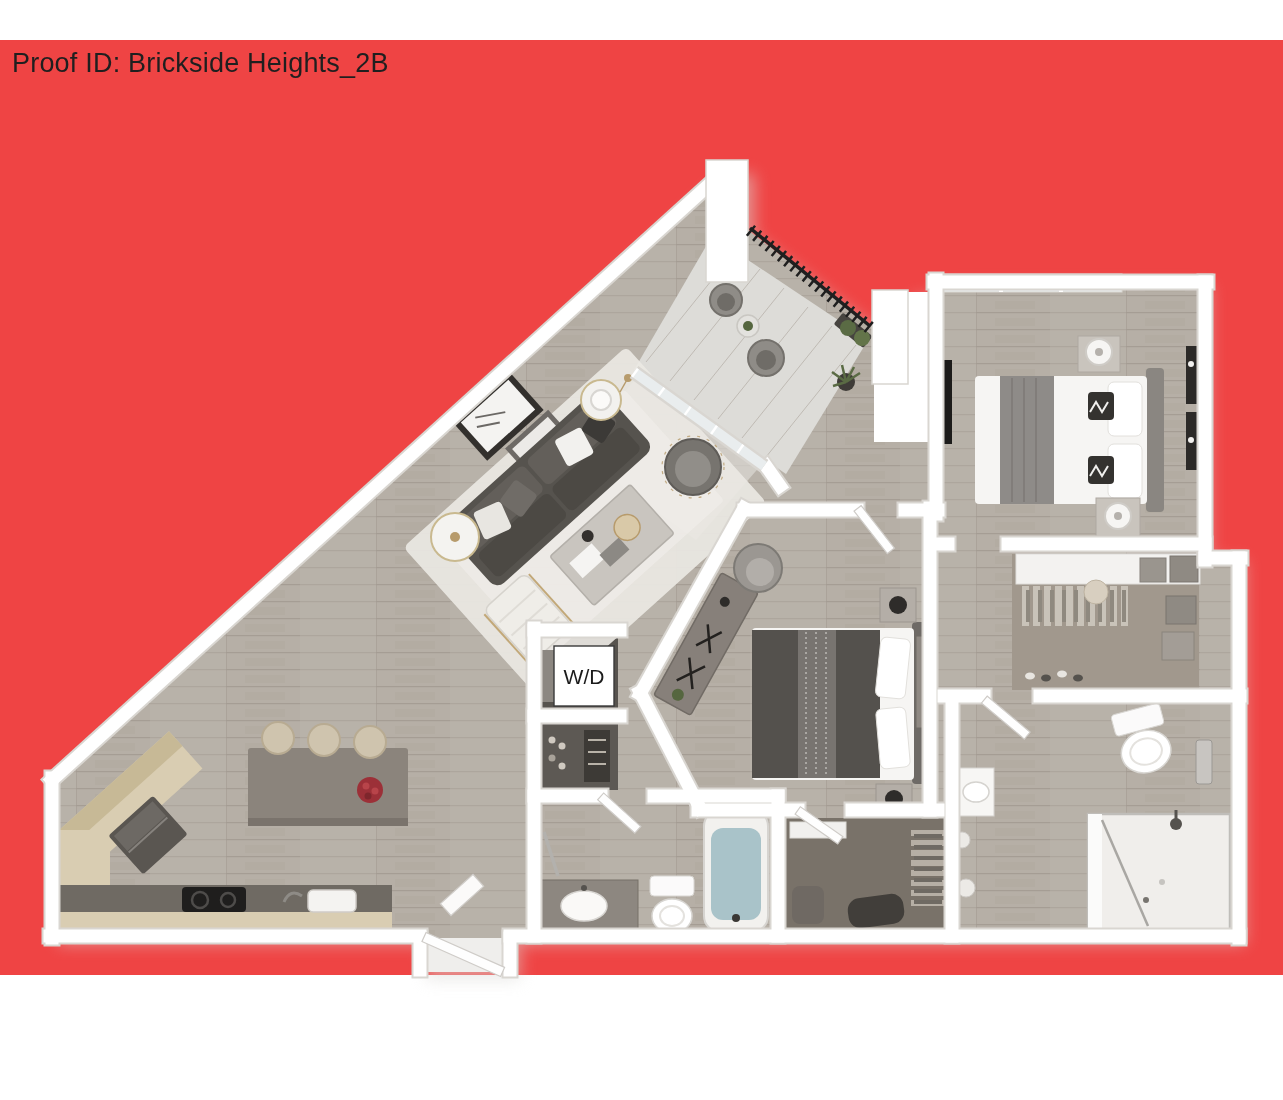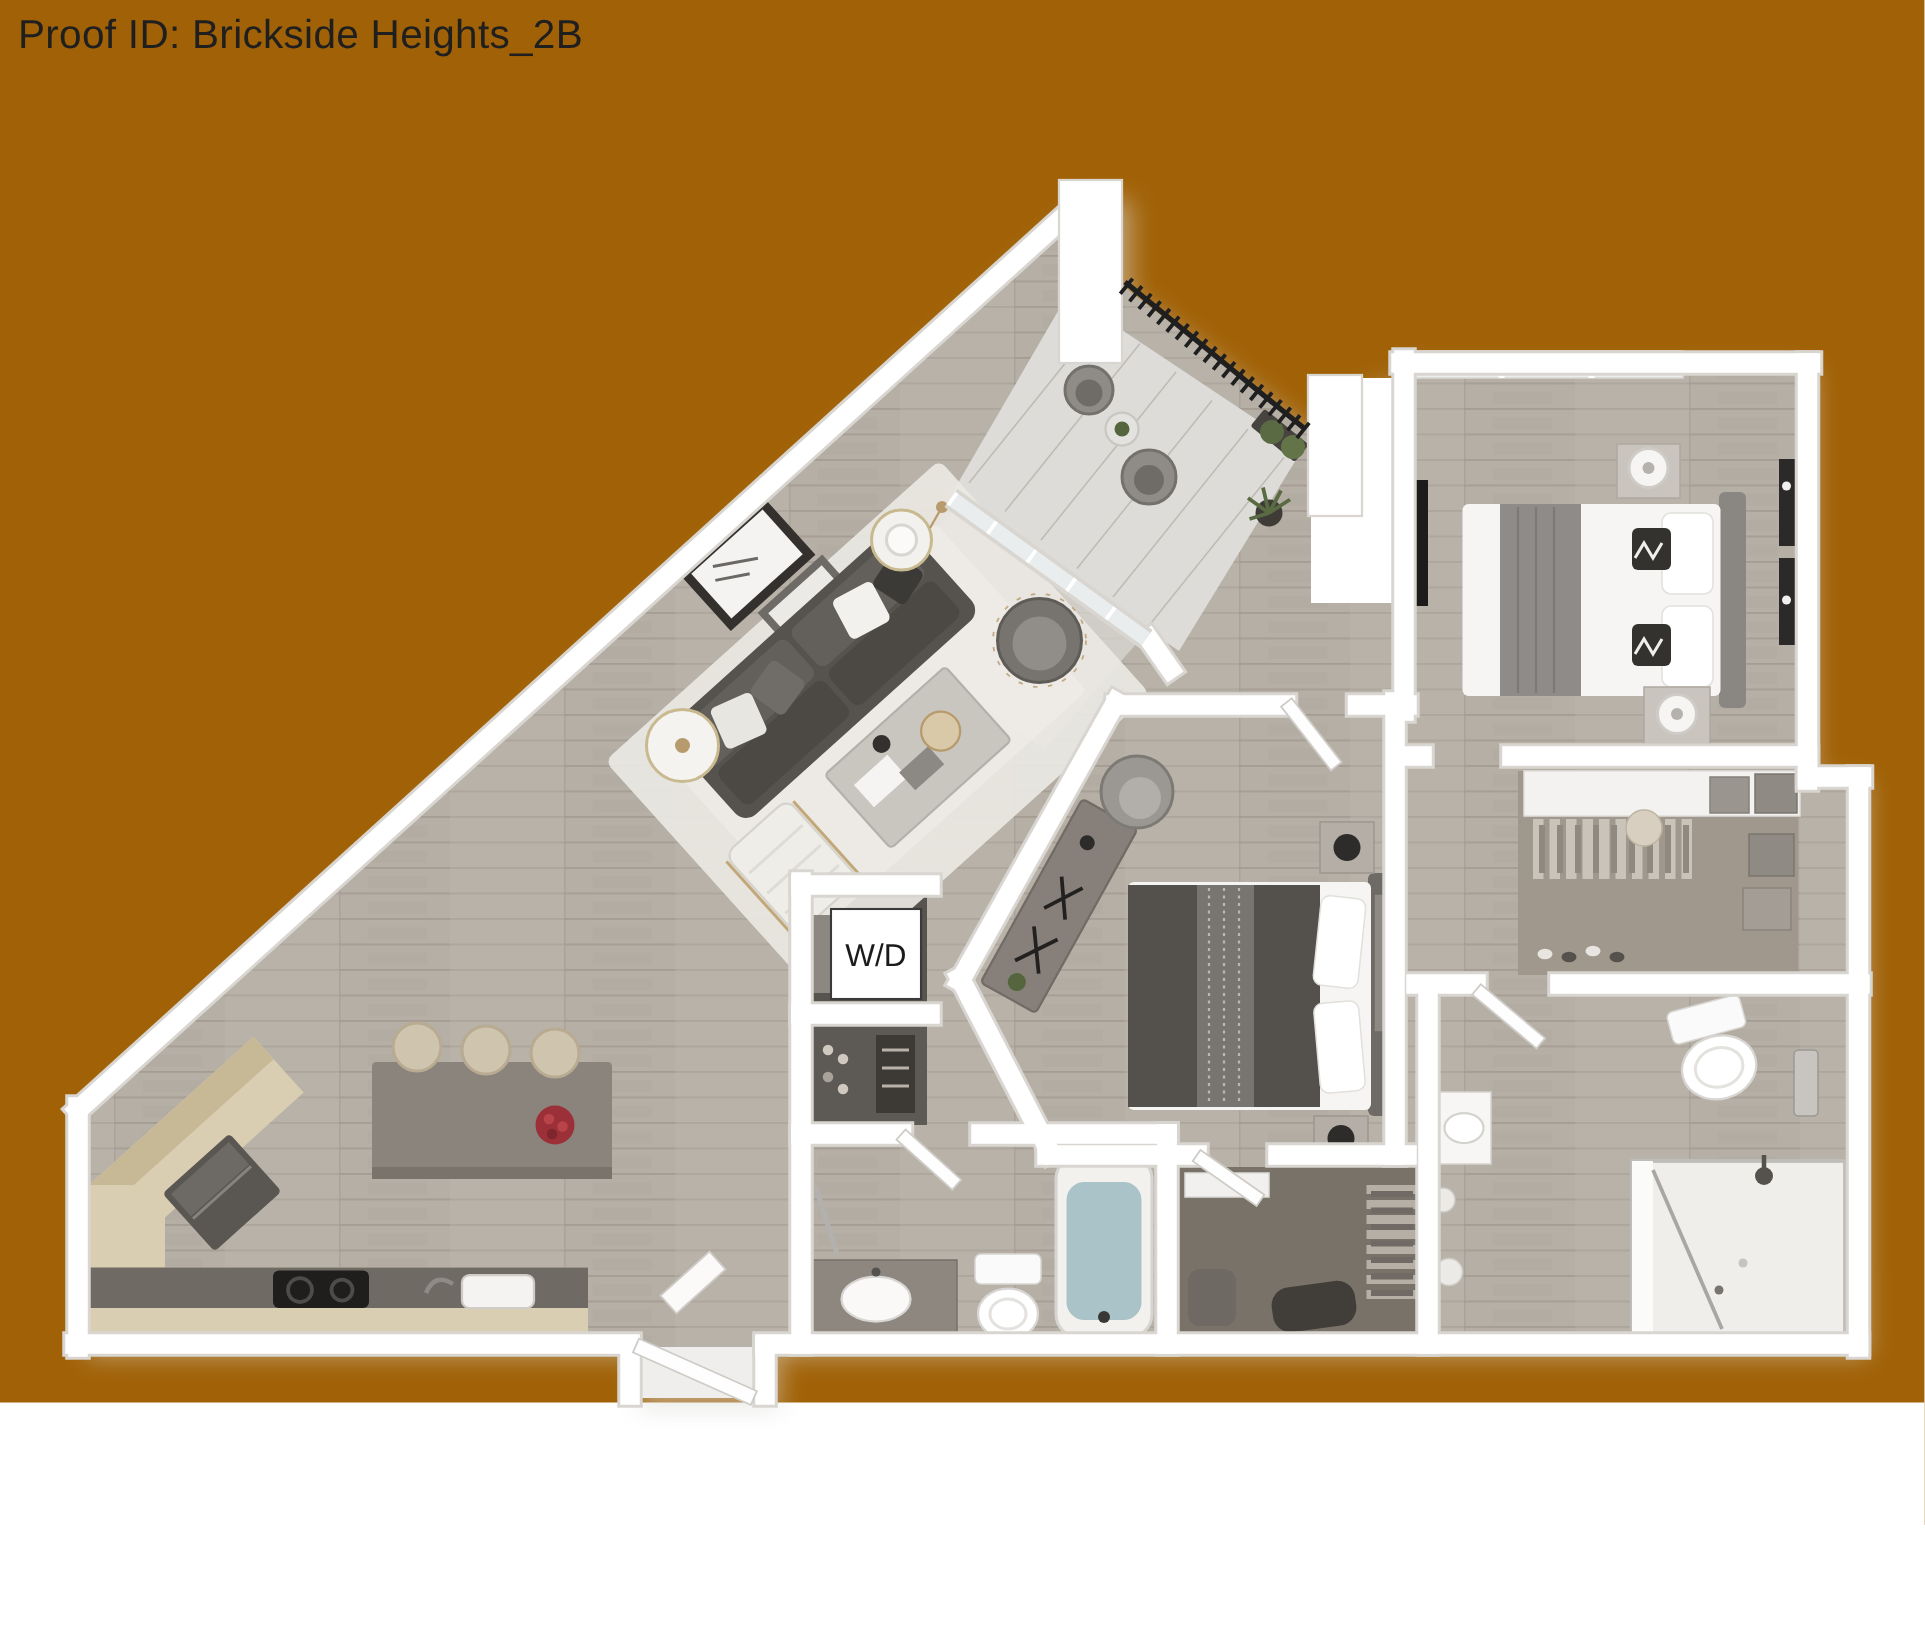"Proof ID: Brickside Heights_2B" .stage { background: #a16207 -> #ef4444; margin-top: none -> 40px }
